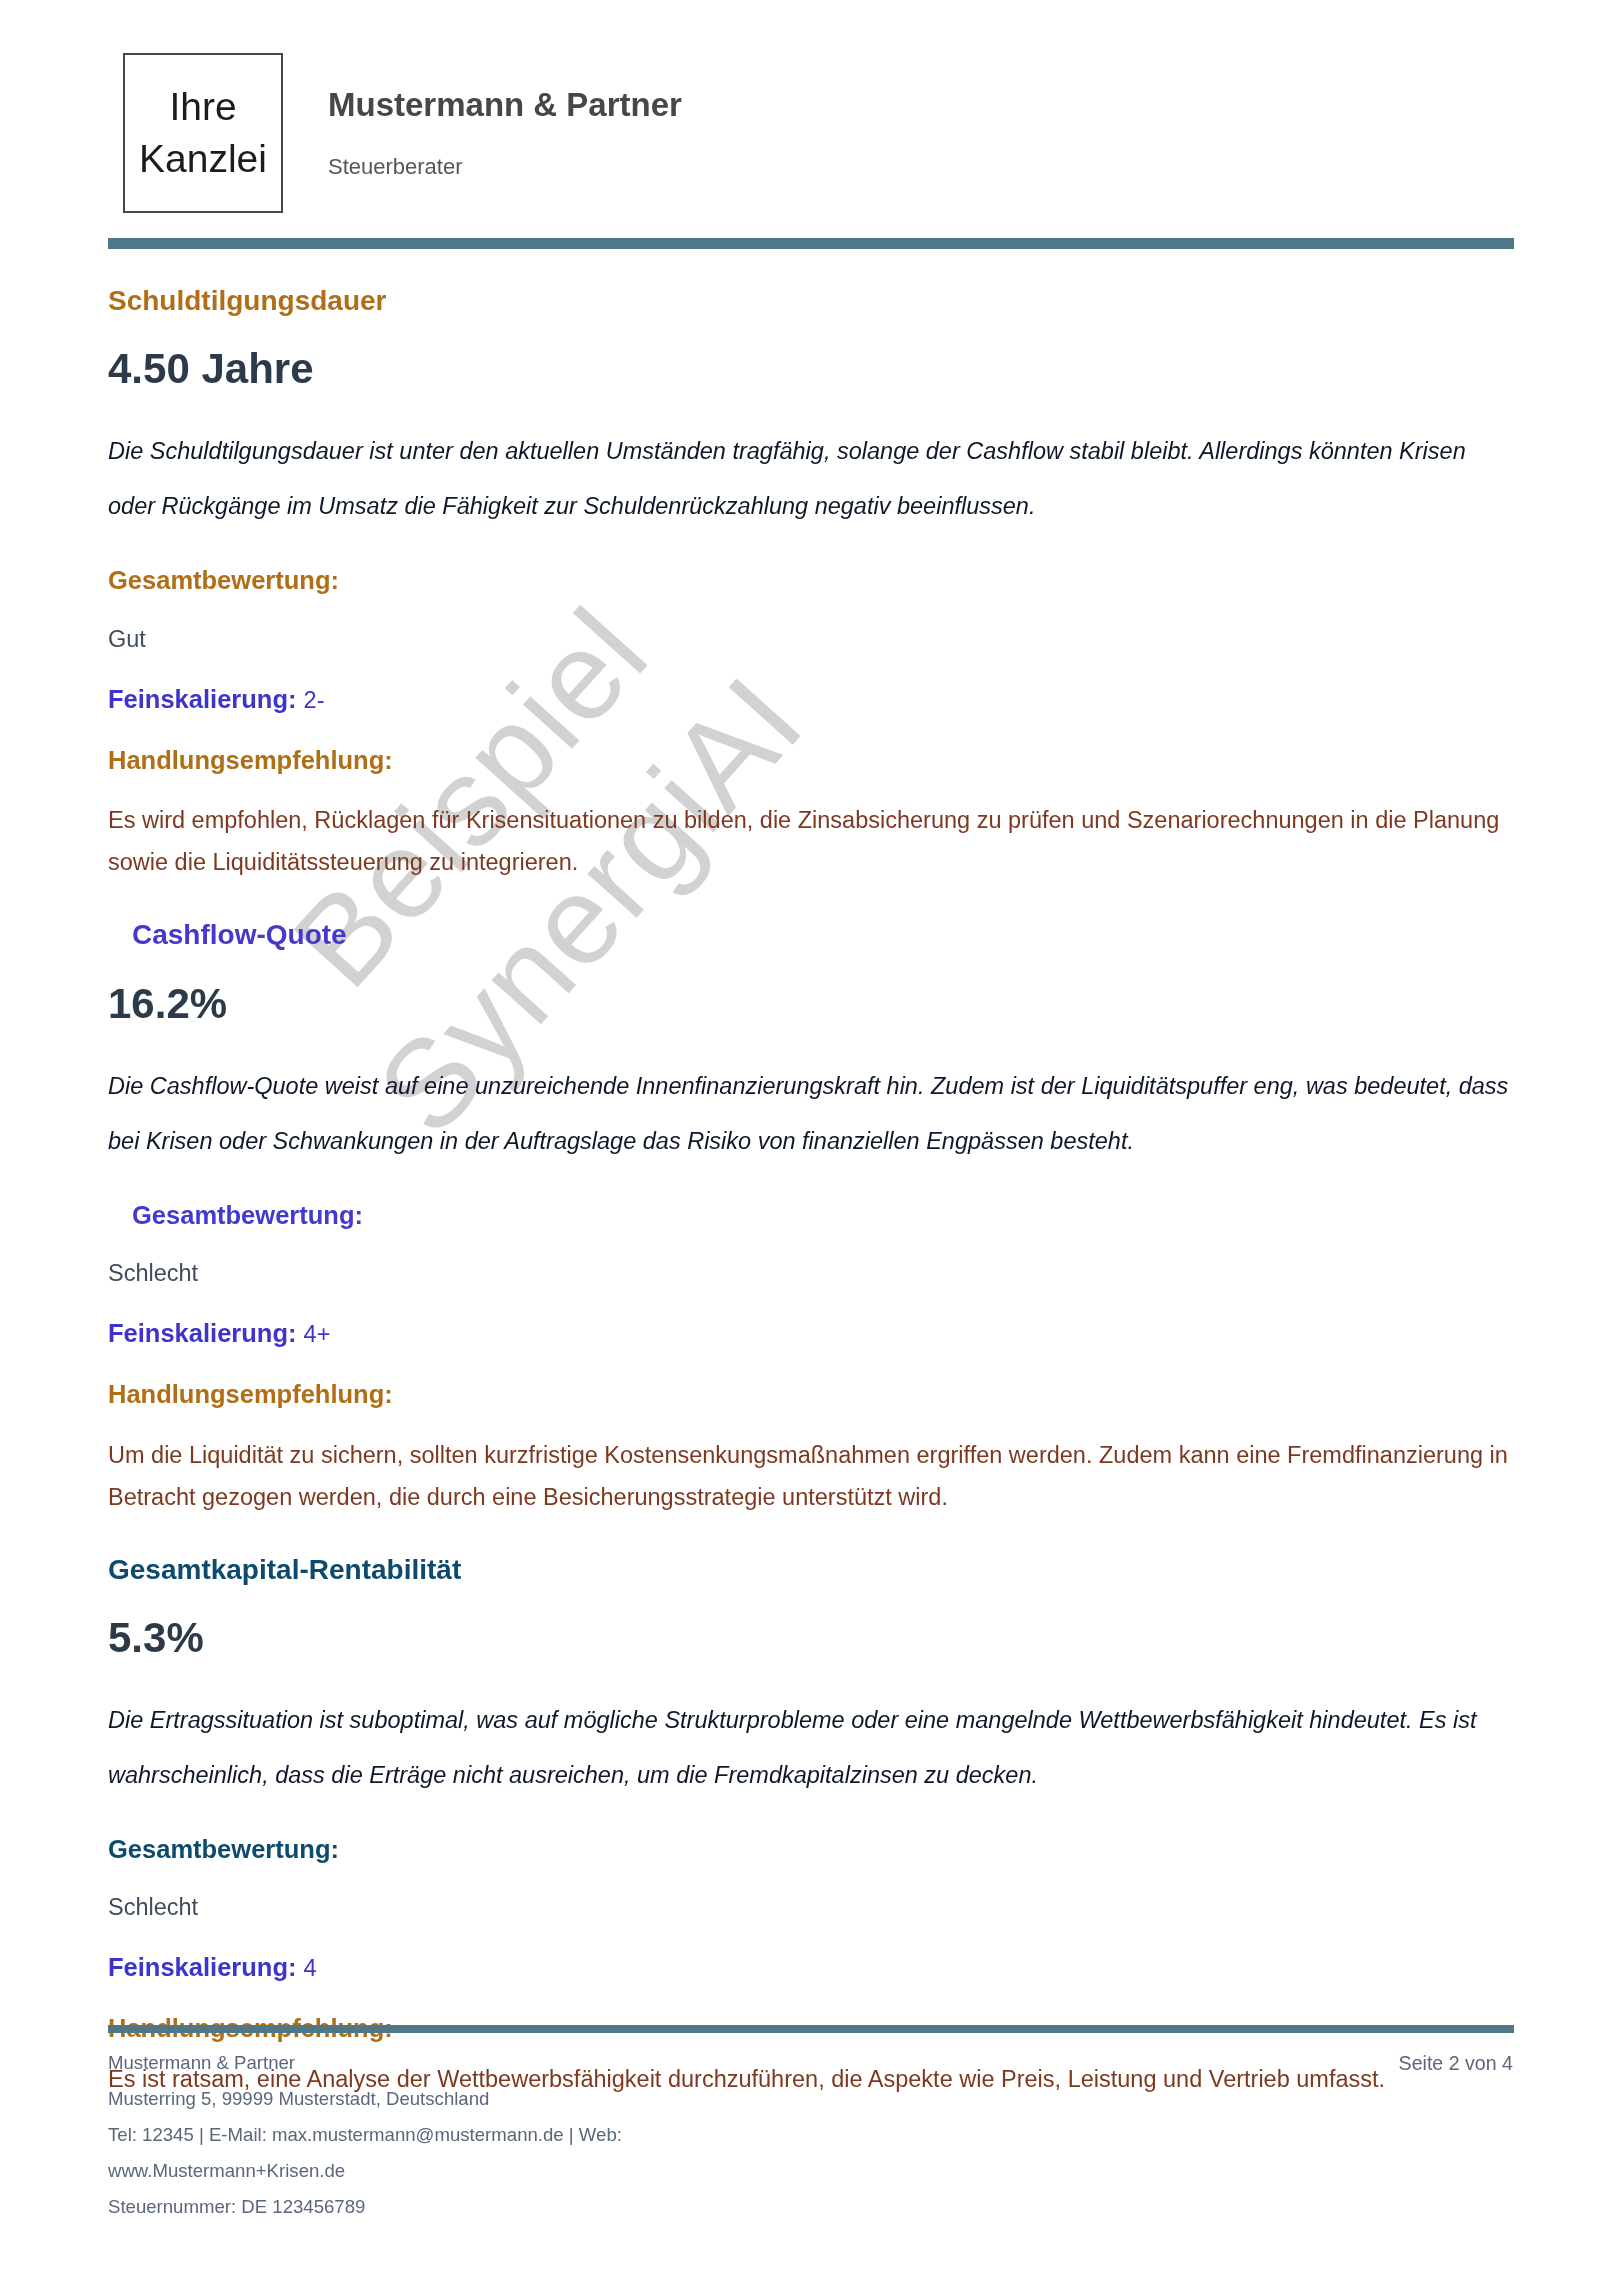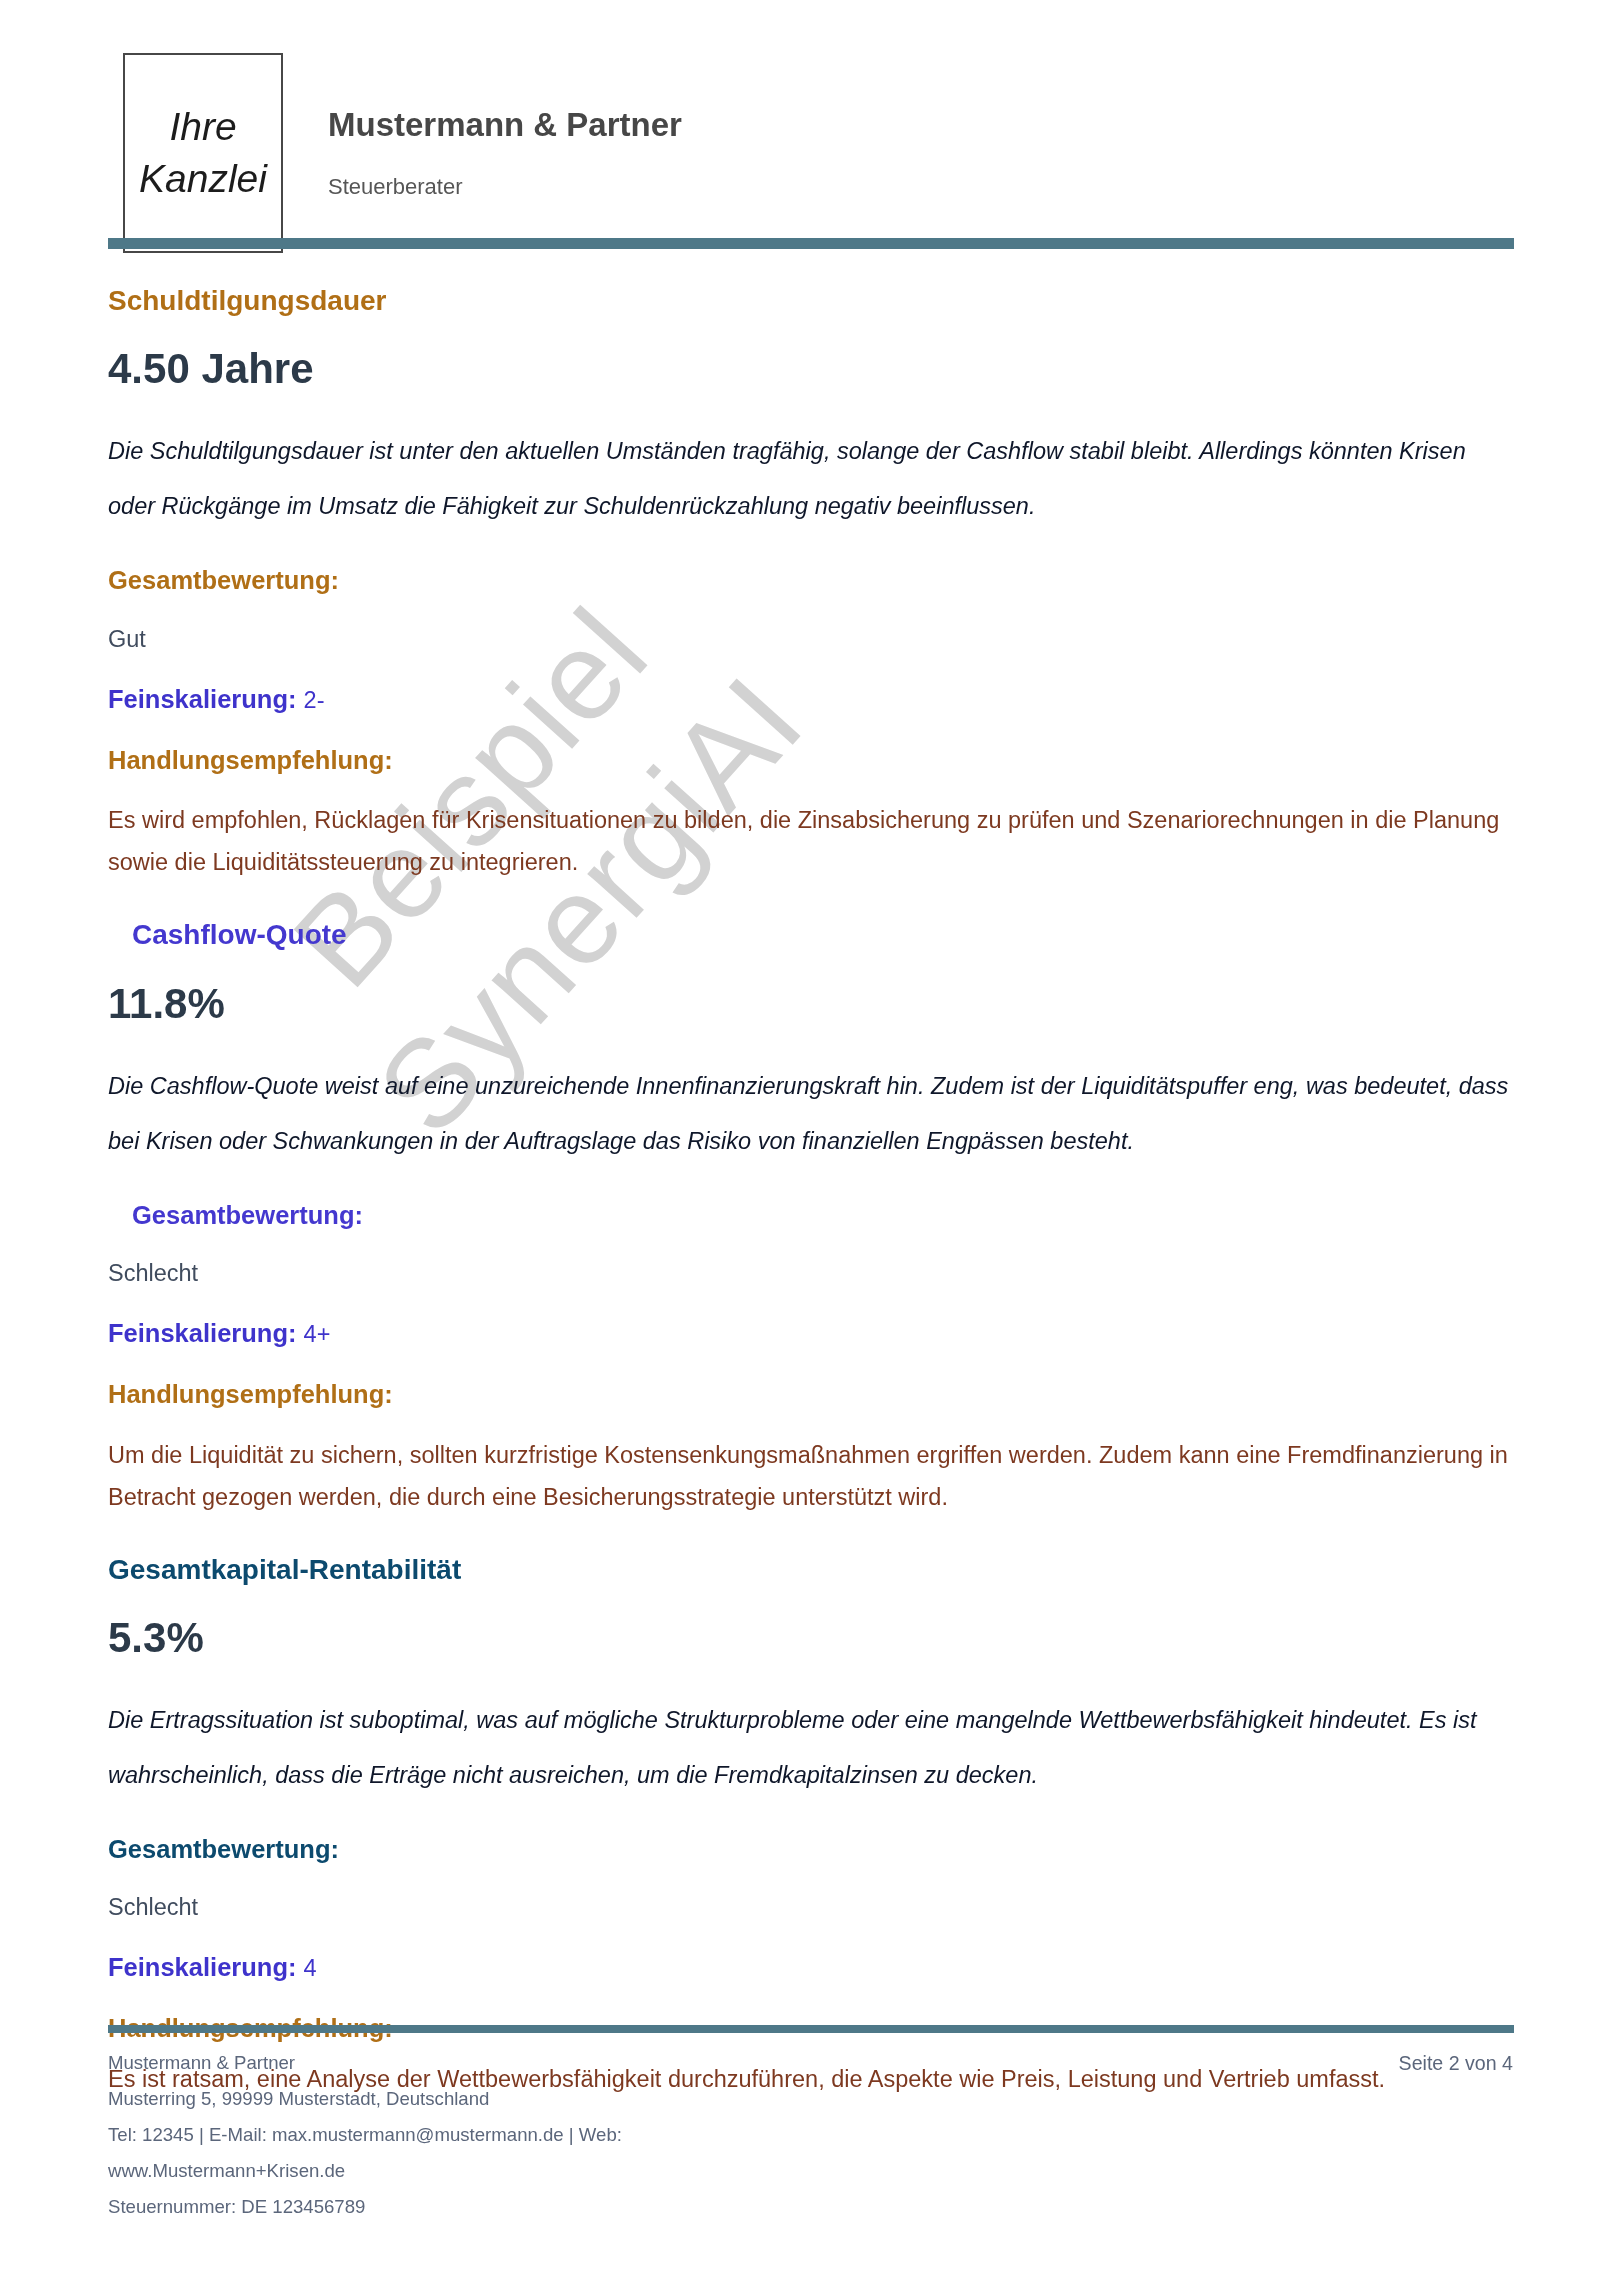"Ihre" .logo-box { font-style: italic -> none; height: 200px -> 160px }
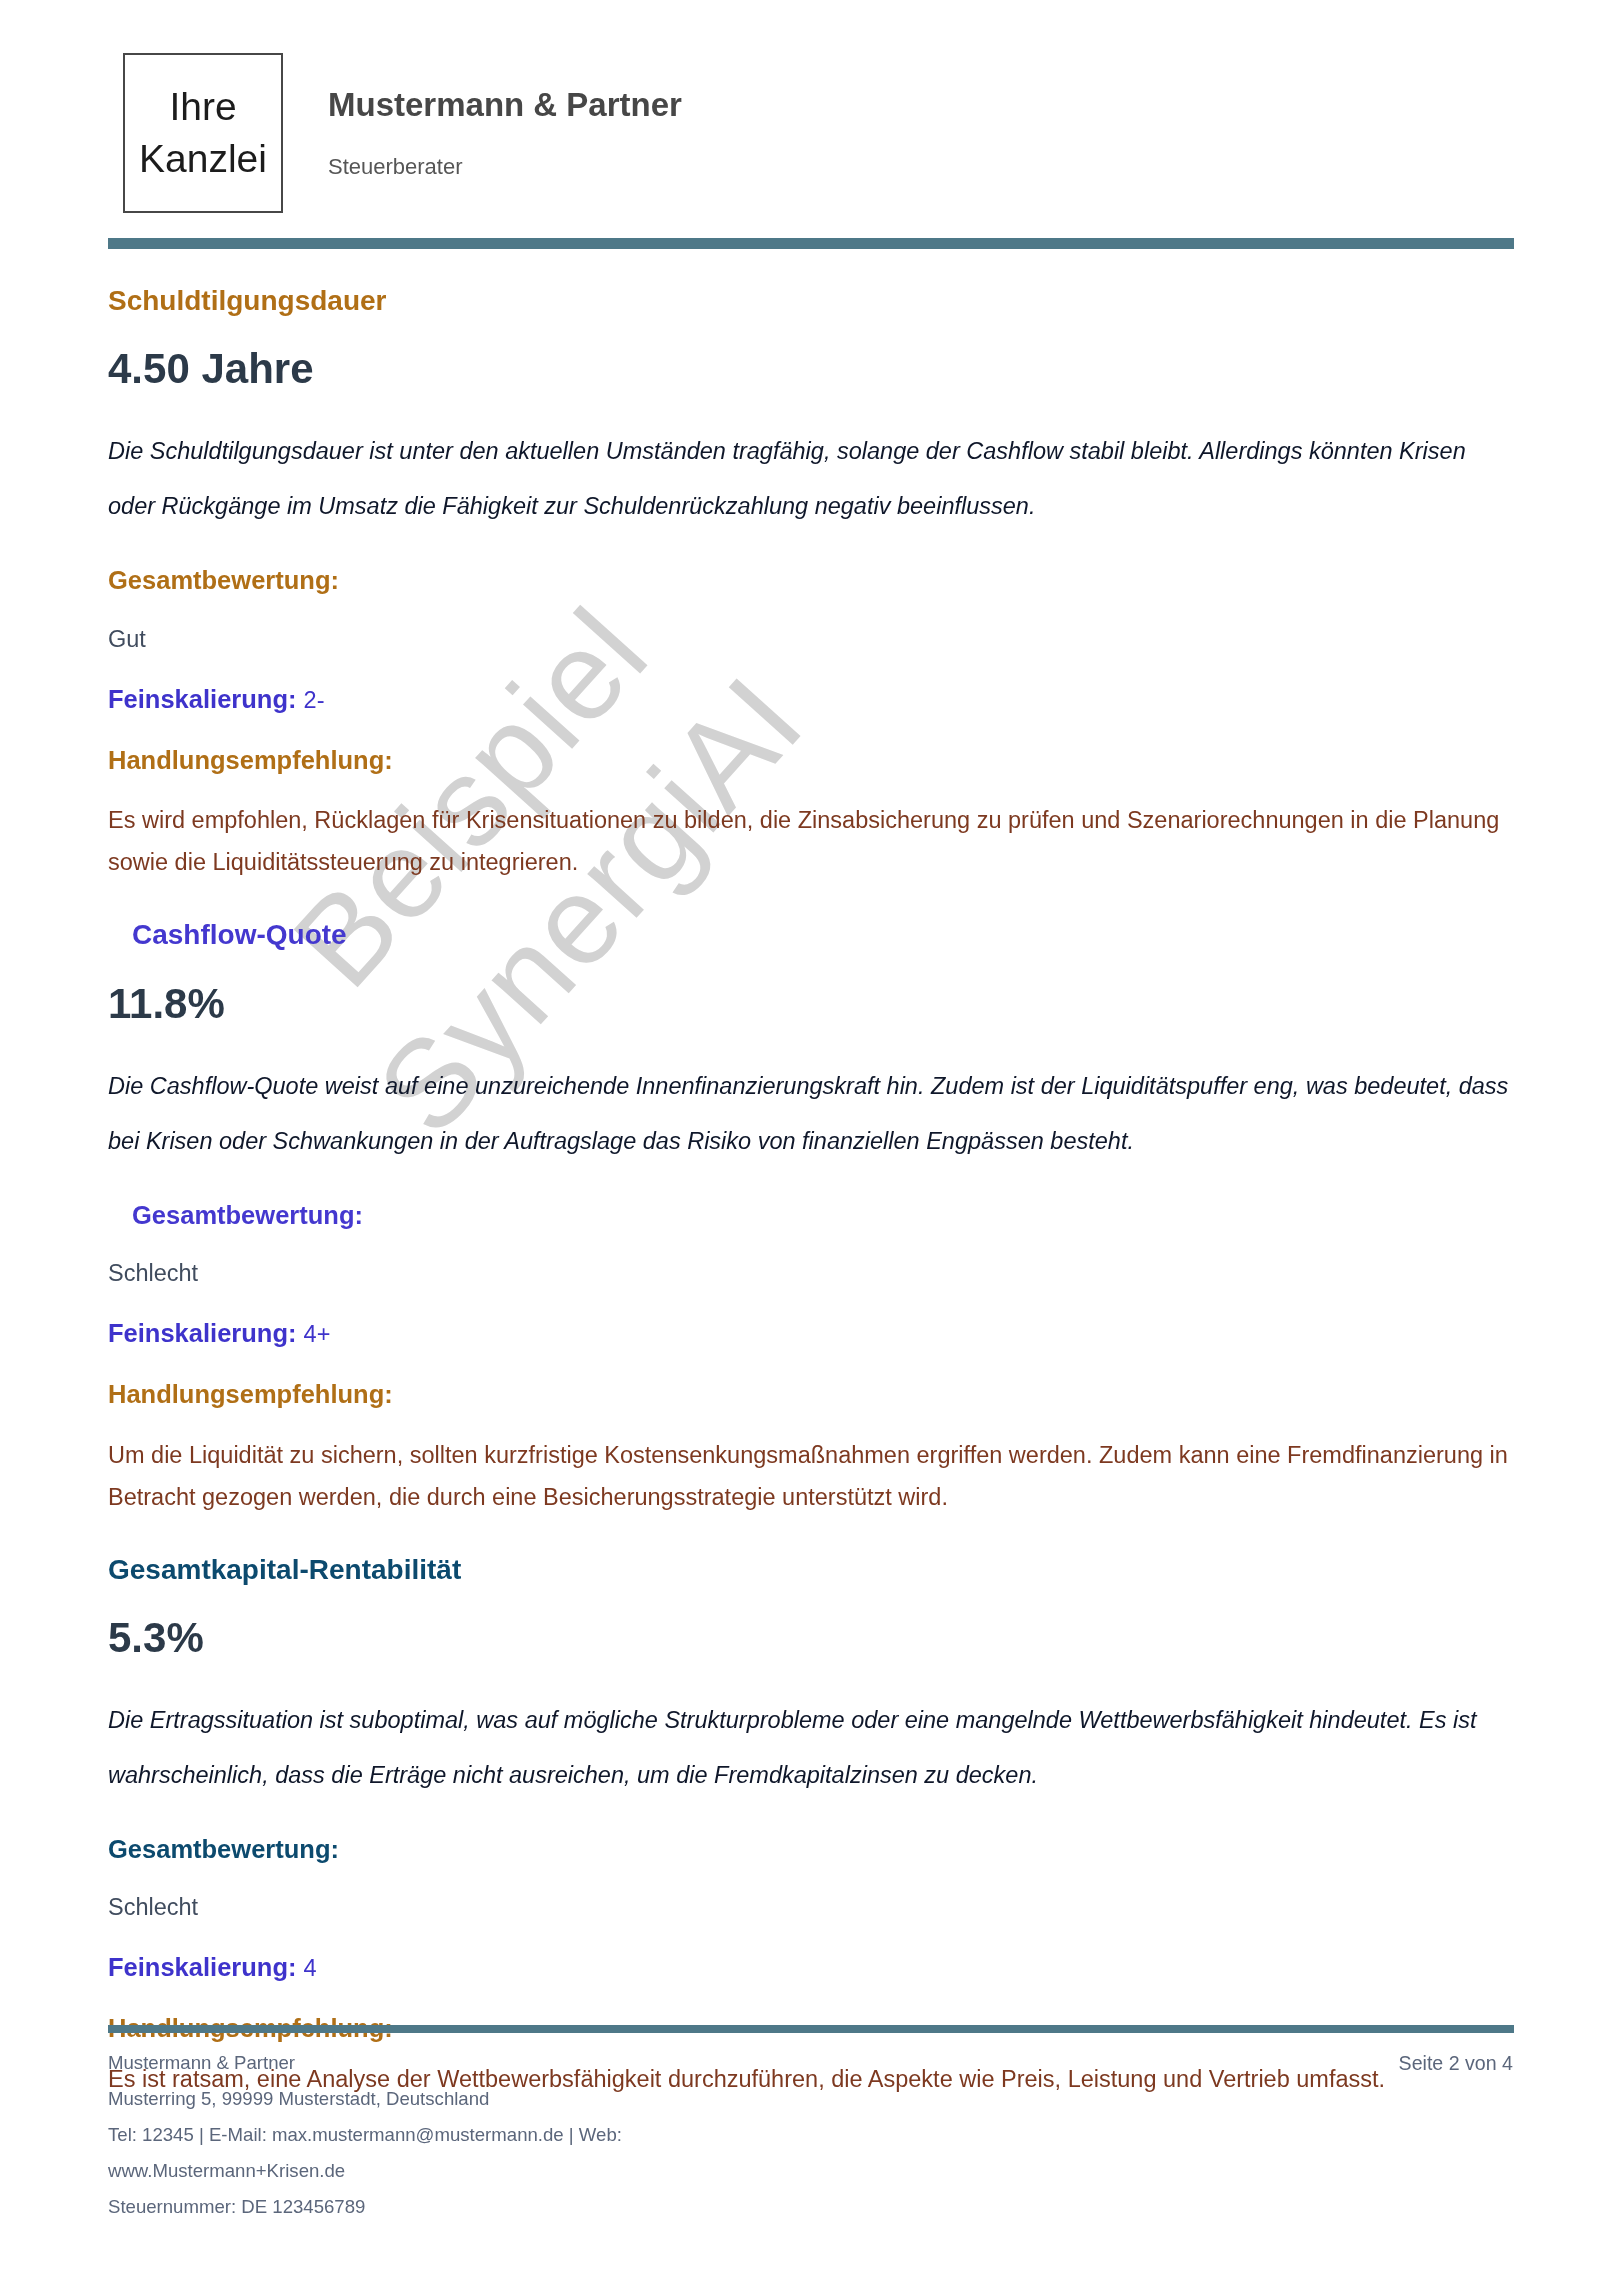"11.8%" div.metric-value { text: 11.8% -> 16.2% }
